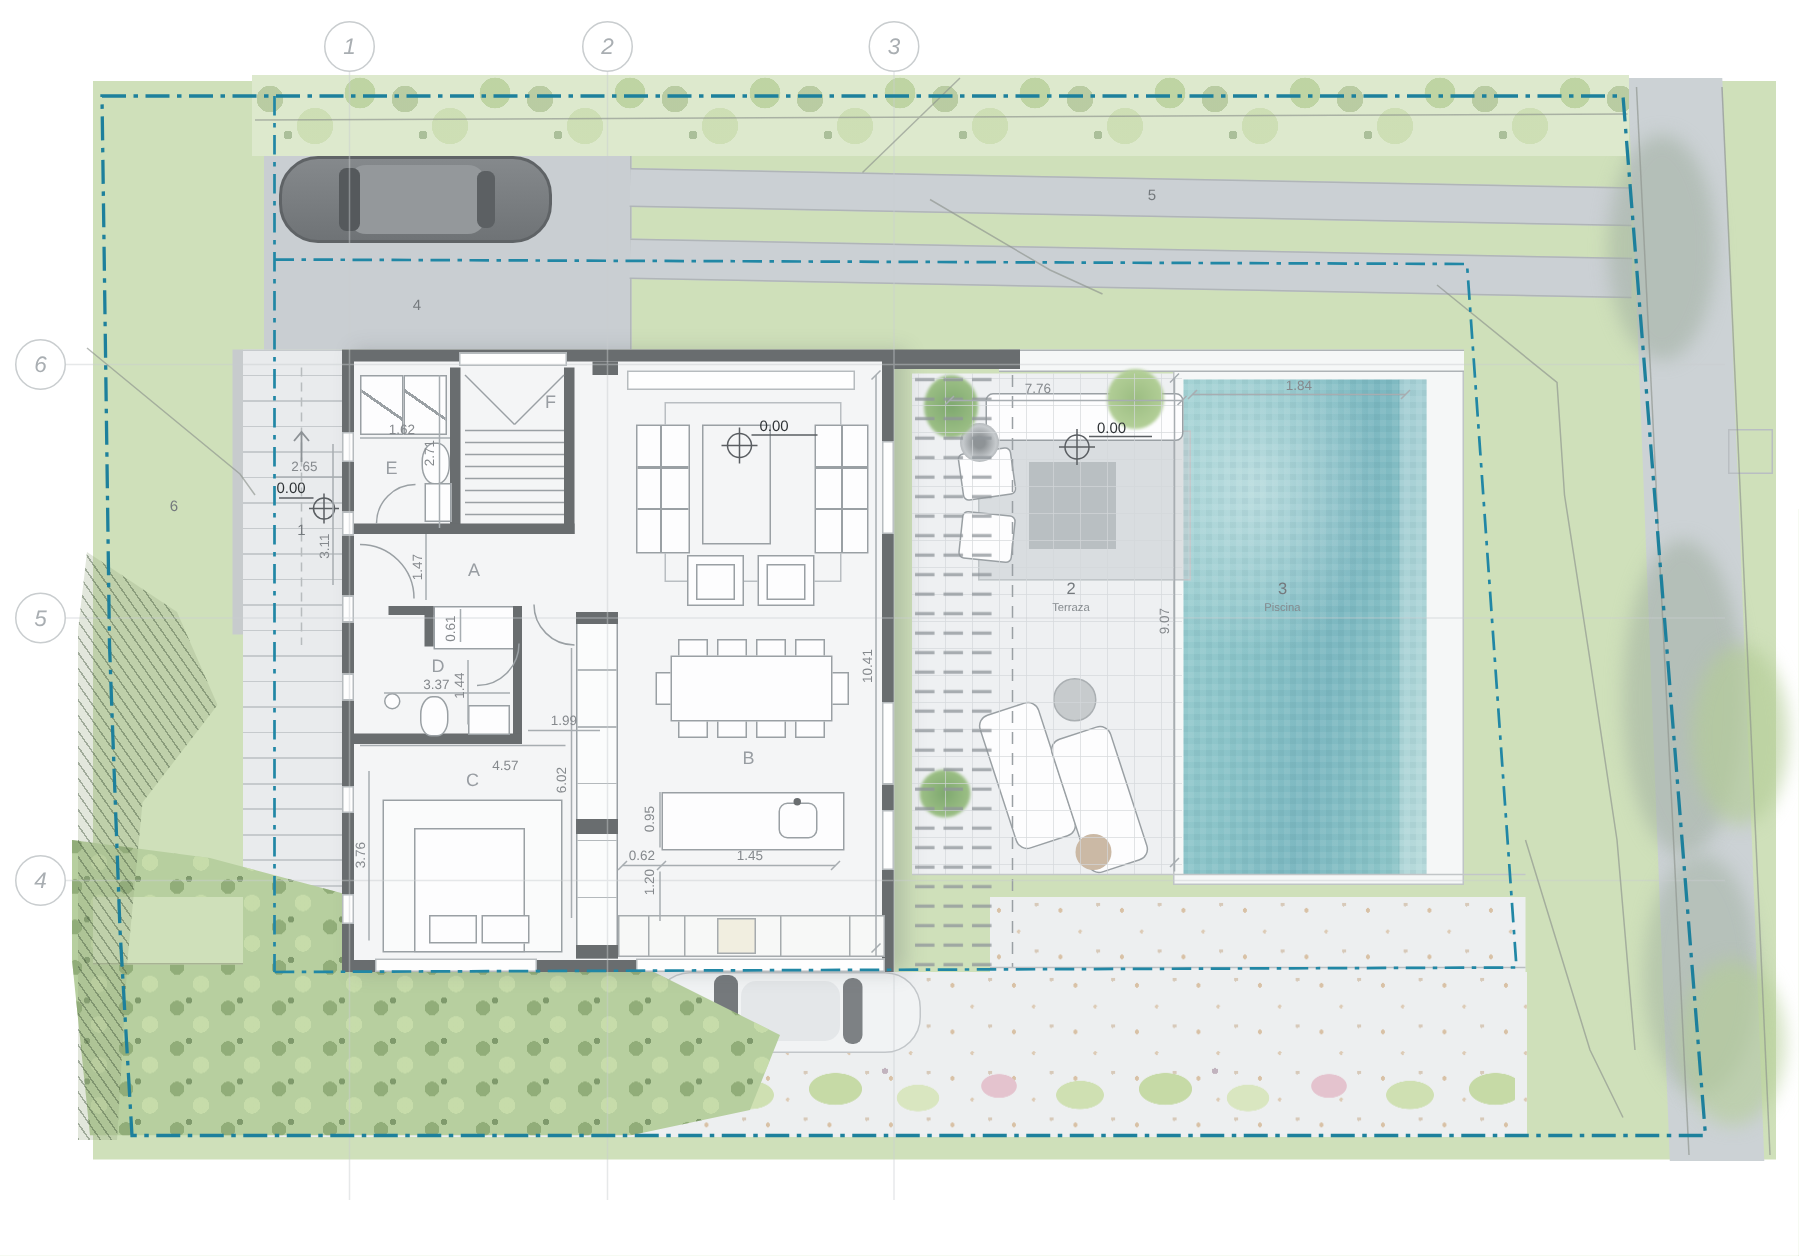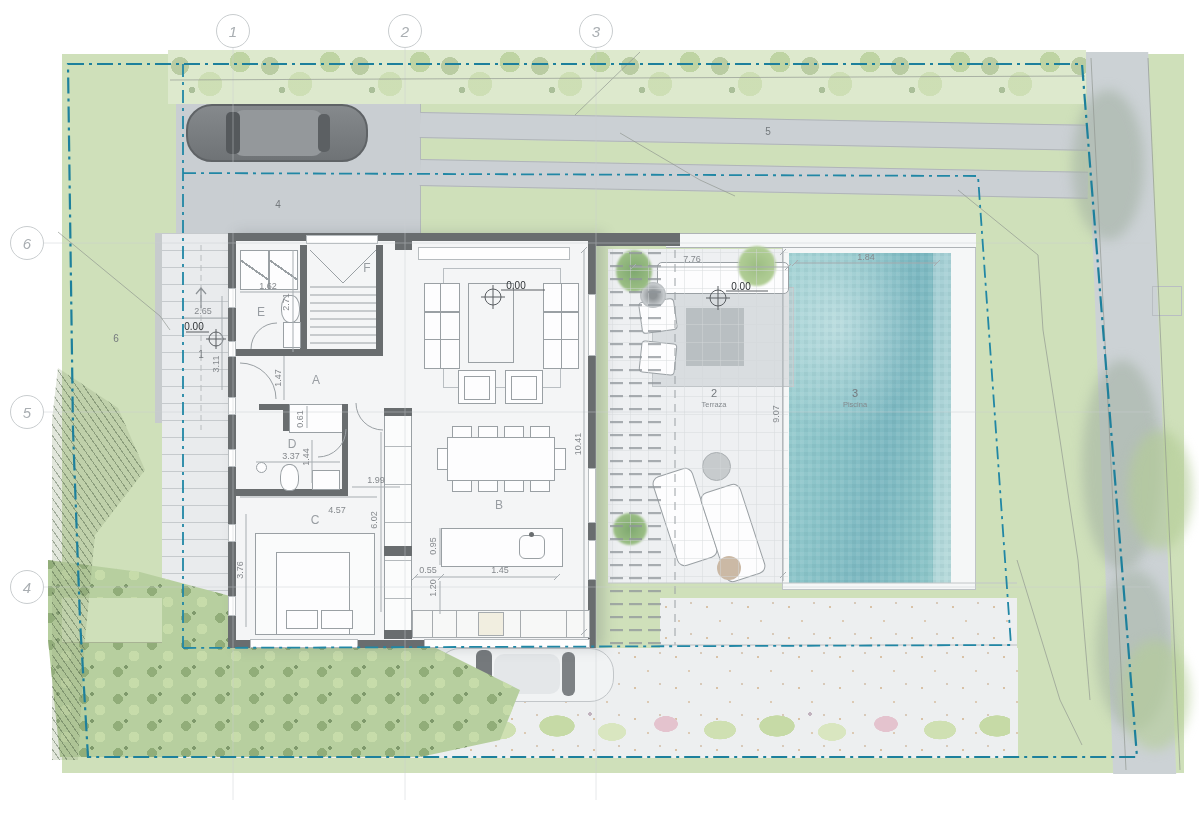"0.55" div.dim { text: 0.55 -> 0.62 }
